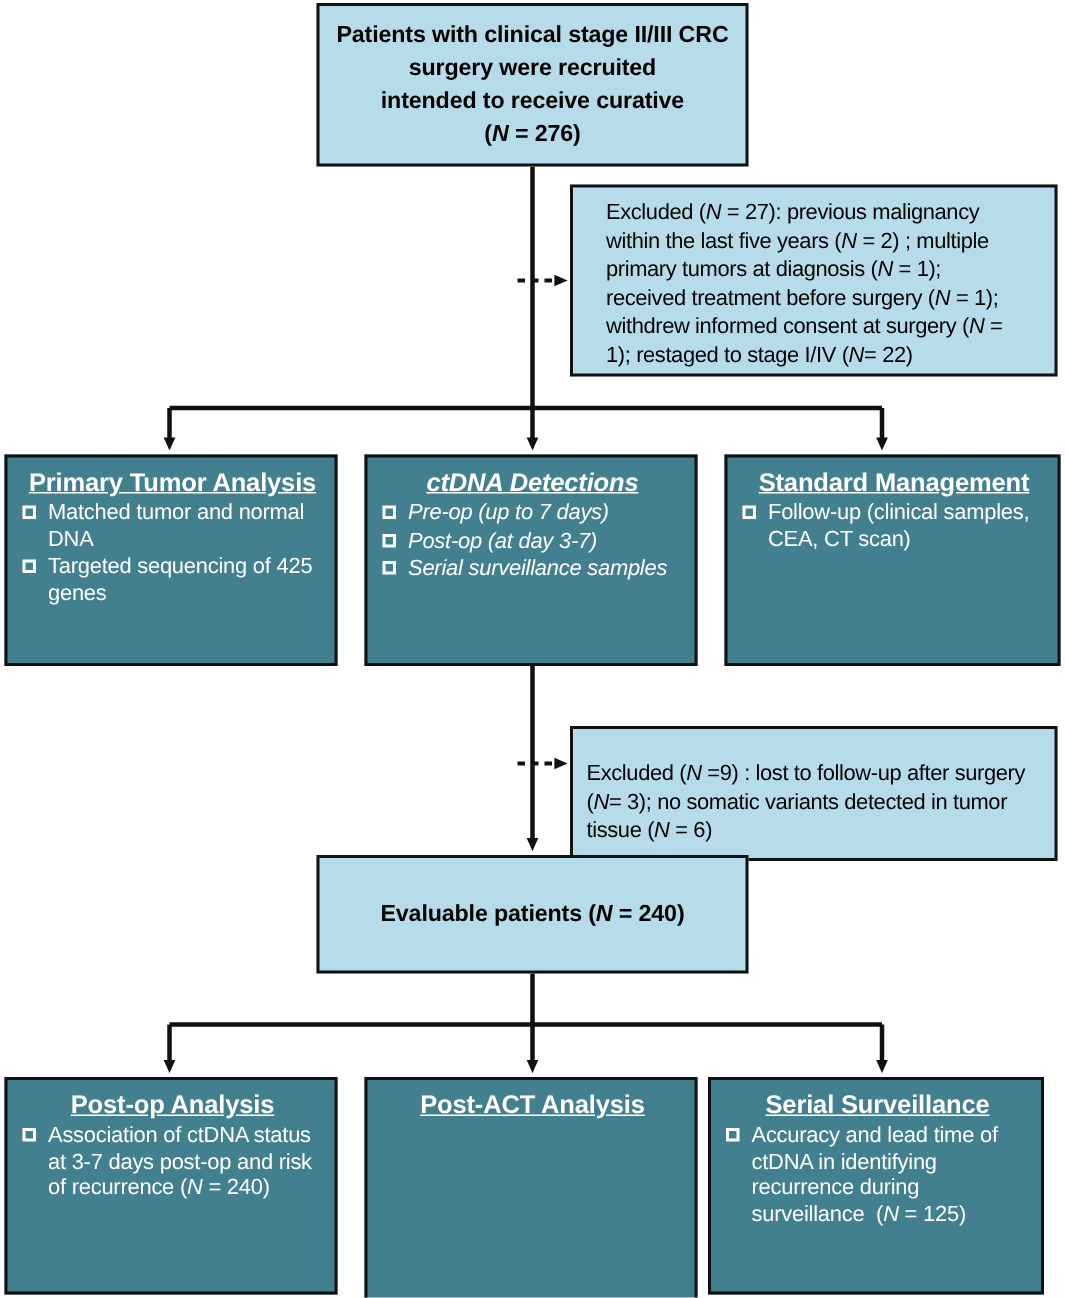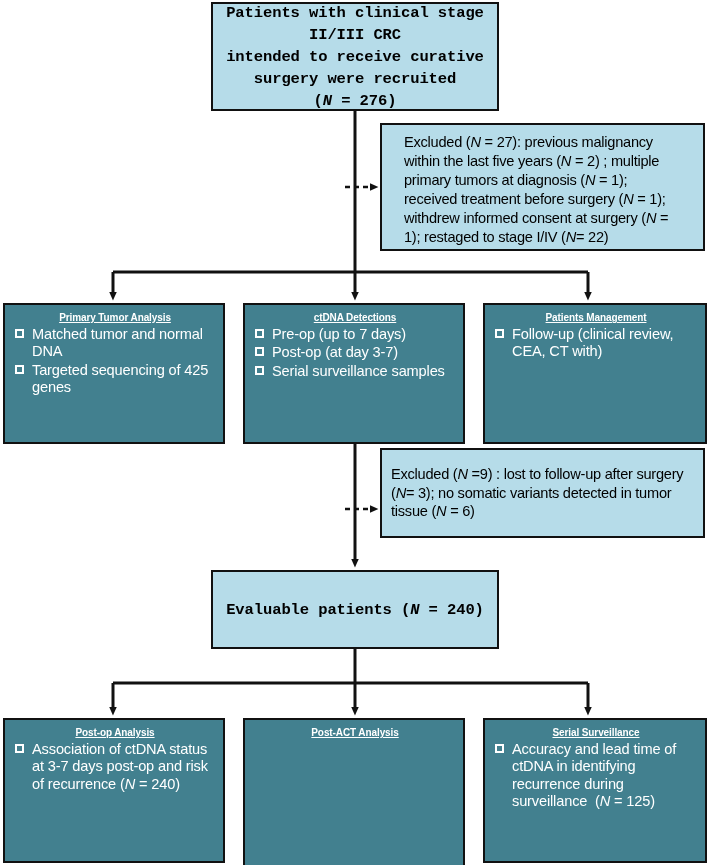"Patients with clinical stage II/III" .center-bold { font-family: Liberation Mono, monospace -> none }
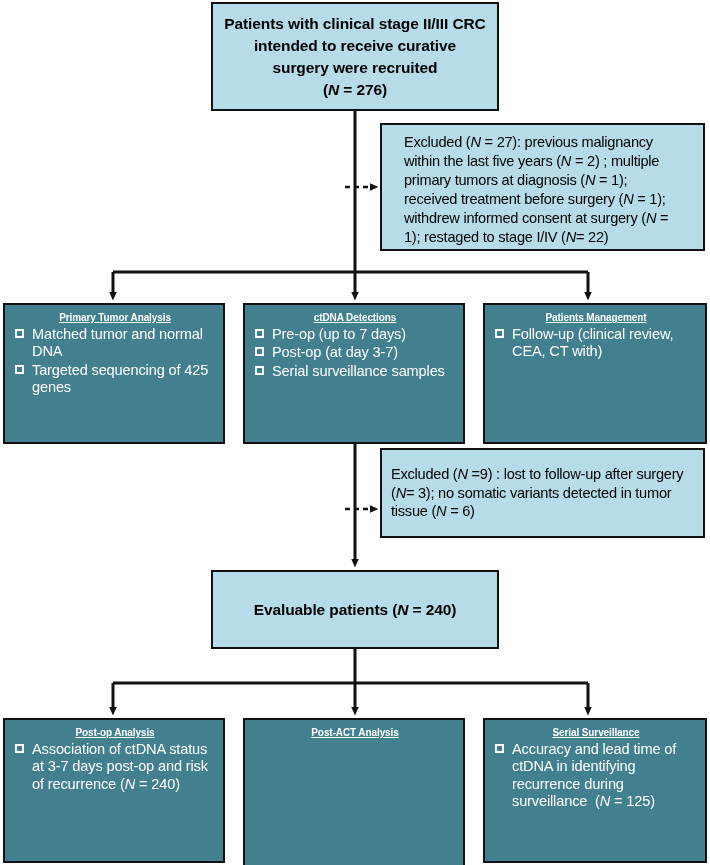"intended to receive curative" div { order: before "surgery were recruited" -> after "surgery were recruited" }
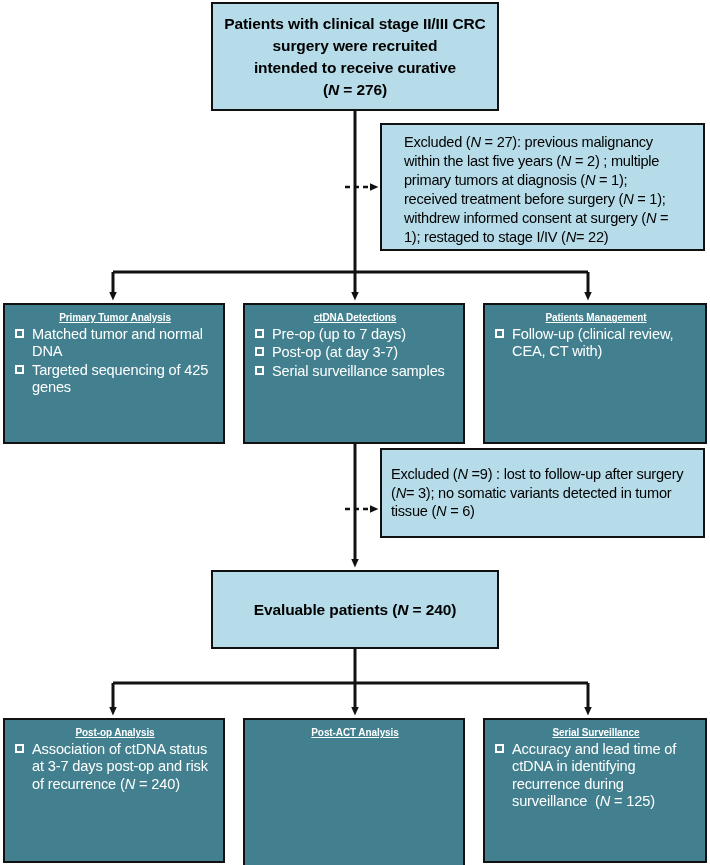"Primary Tumor Analysis" .ttl { font-size: 10px -> 17px }
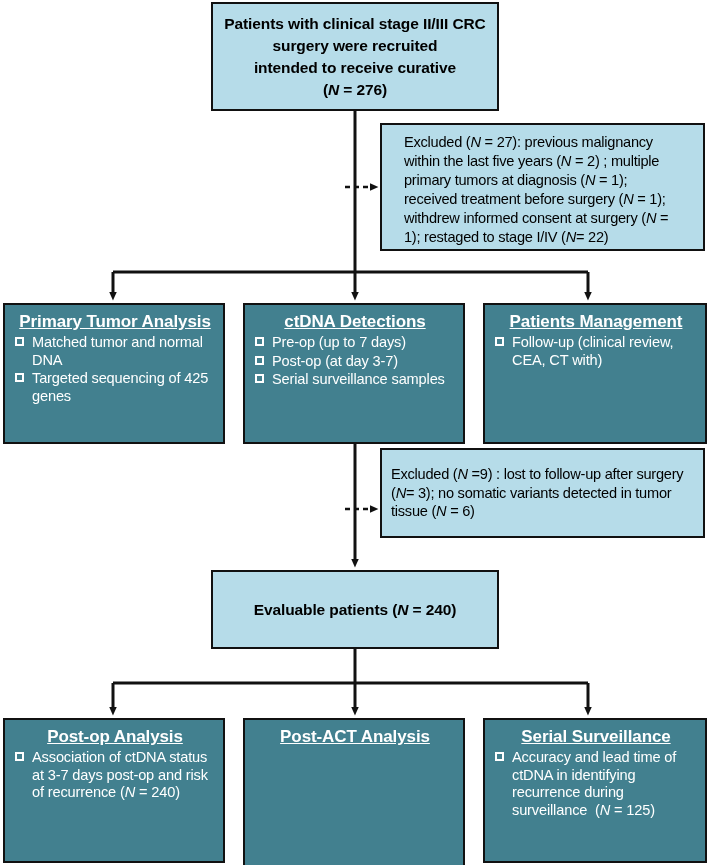"ctDNA Detections" #box-ctdna { font-style: none -> italic }
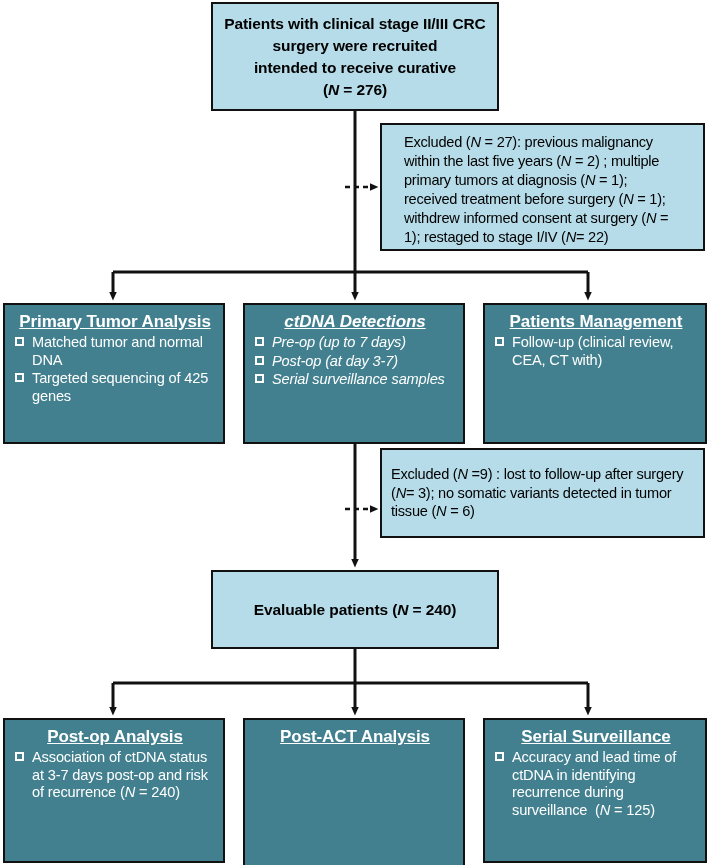"Patients Management" div.ttl { text: Patients -> Standard }
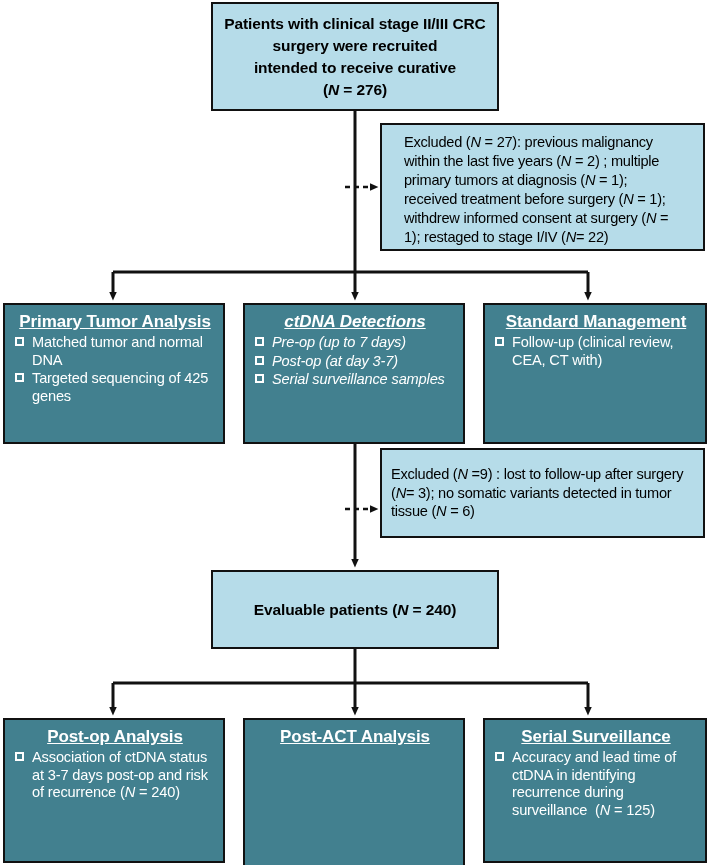"Follow-up (clinical review, CEA, CT" span { text: review, CEA, CT with -> samples, CEA, CT scan }
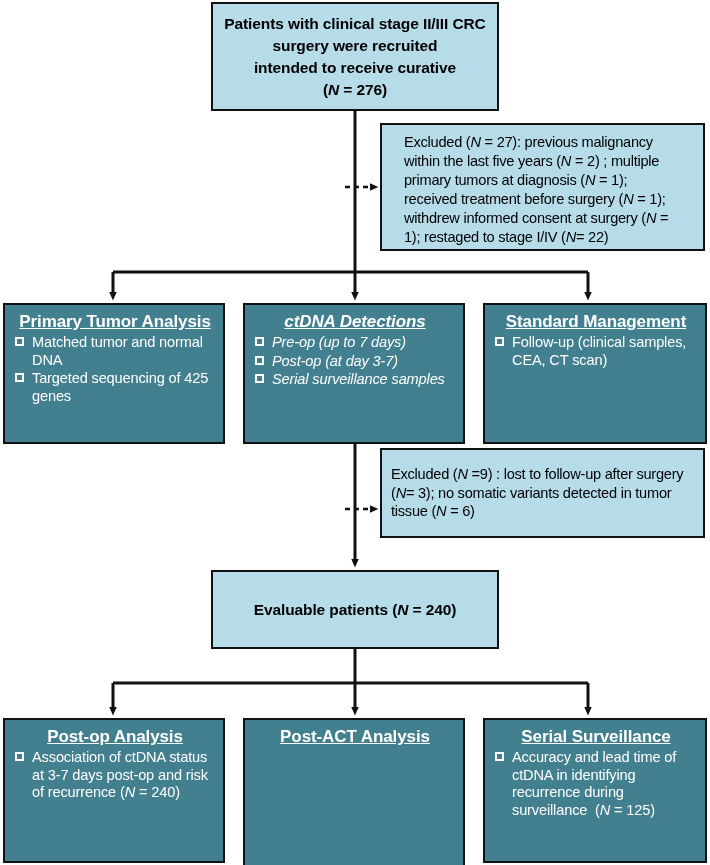"Excluded (N =9) : lost" #box-excl2 { align-items: center -> flex-end; top: 448px -> 484px }
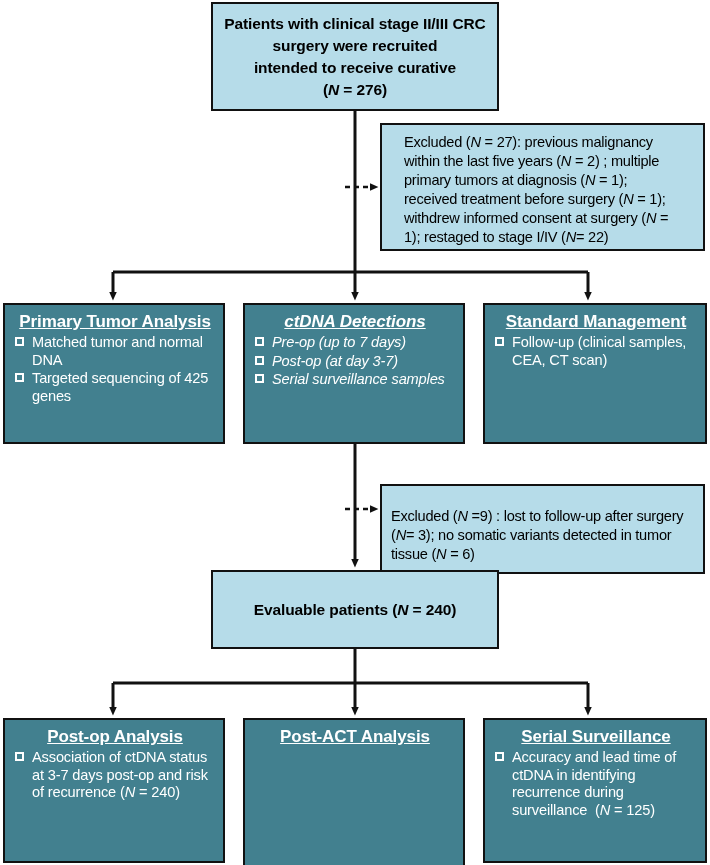"Serial Surveillance" #box-serial { left: 483px -> 472px }
